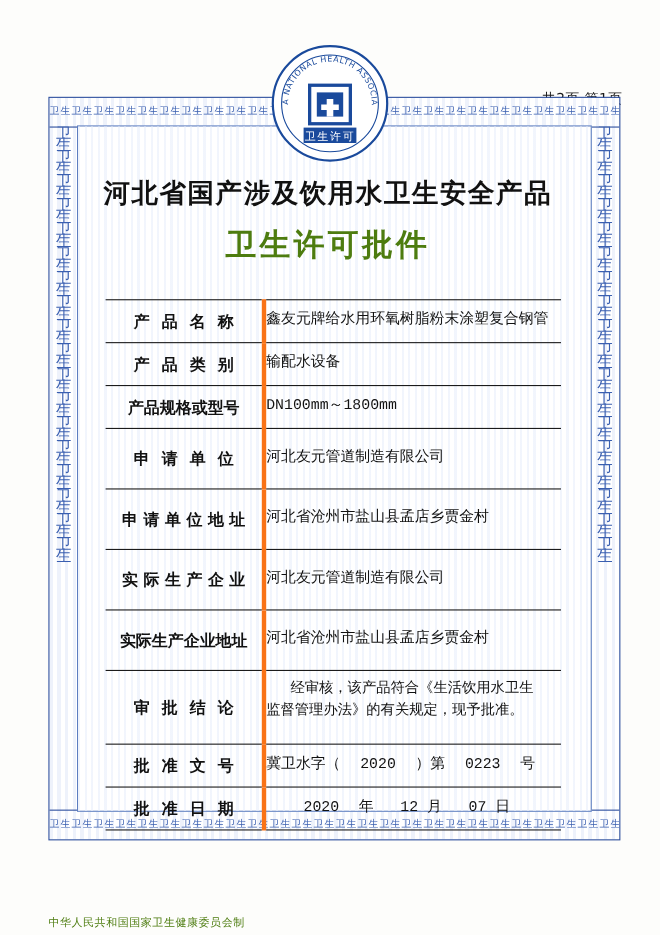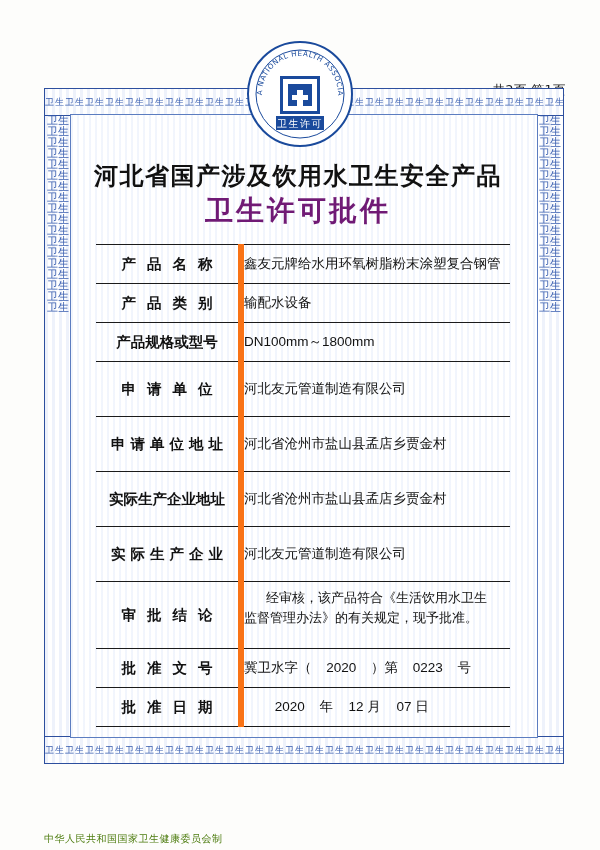"卫生卫生卫生卫生卫生卫生卫生卫生卫生卫生卫生卫生卫生卫生卫生卫生卫生卫生" .frame-side { font-size: 11px -> 14px }
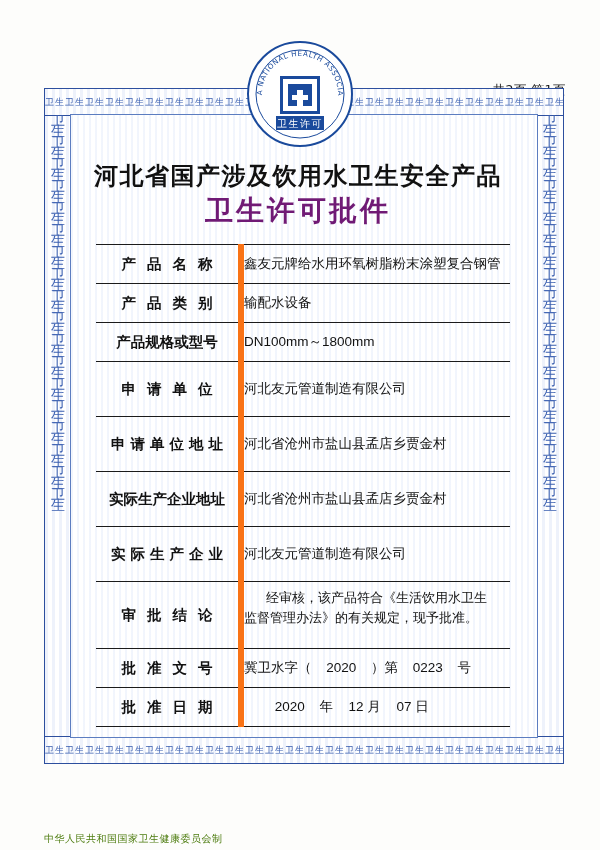"卫生许可批件" .title-line2 { color: #701a75 -> #4d7c0f; margin-top: 0 -> 12px }
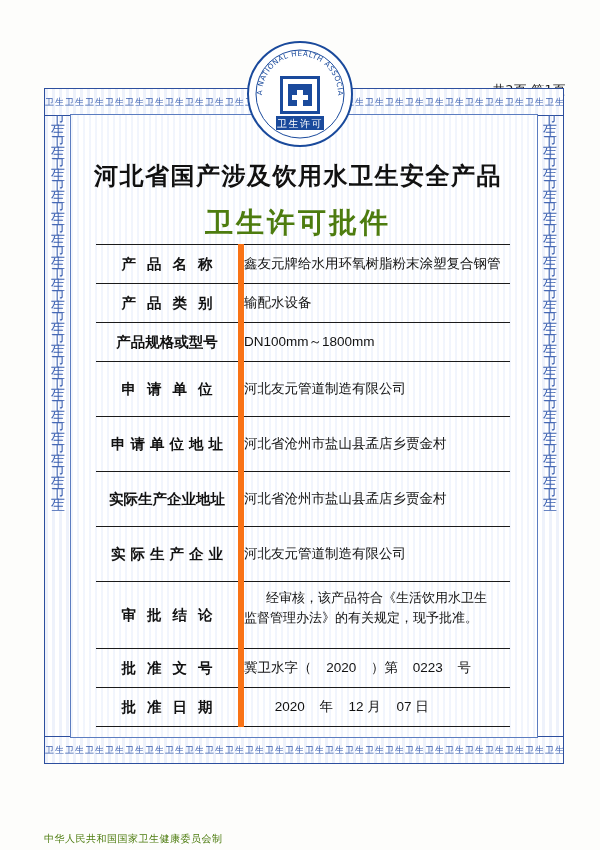"产品名称" table.form { font-family: Liberation Sans, sans-serif -> Liberation Mono, monospace; margin-top: none -> 28px }
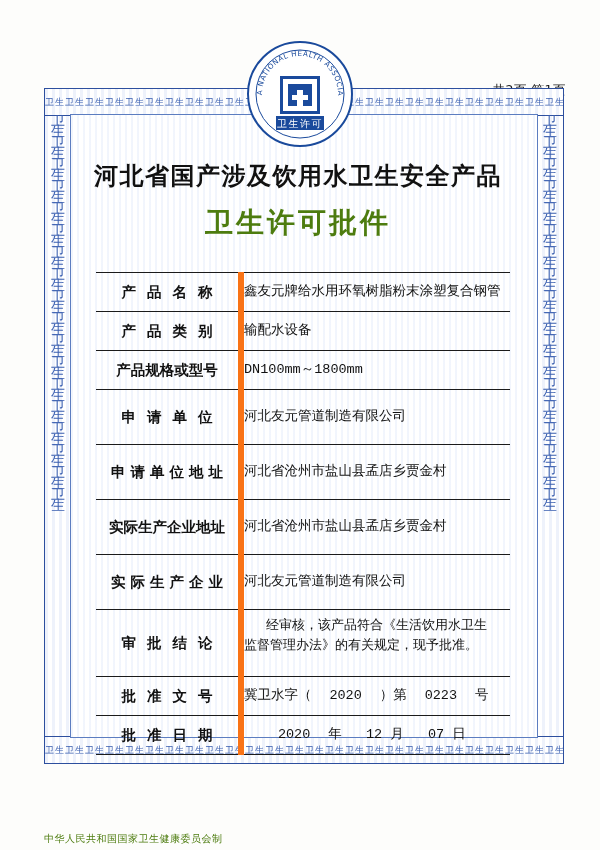"鑫友元牌给水用环氧树脂粉末涂塑复合钢管" td.value { border-left: 6px solid #f97316 -> 4px solid #f97316 }
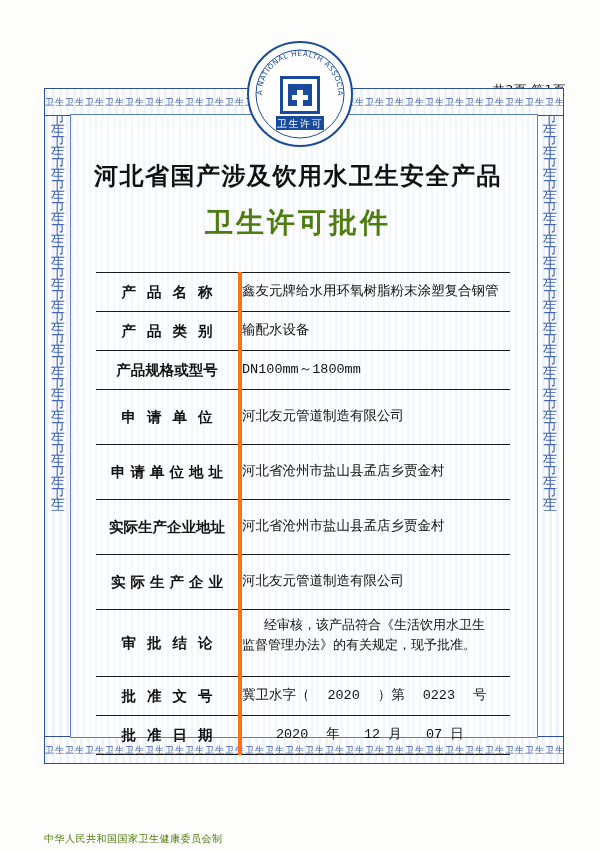"实际生产企业地址" tr.row-tall { order: before "实际生产企业" -> after "实际生产企业" }
